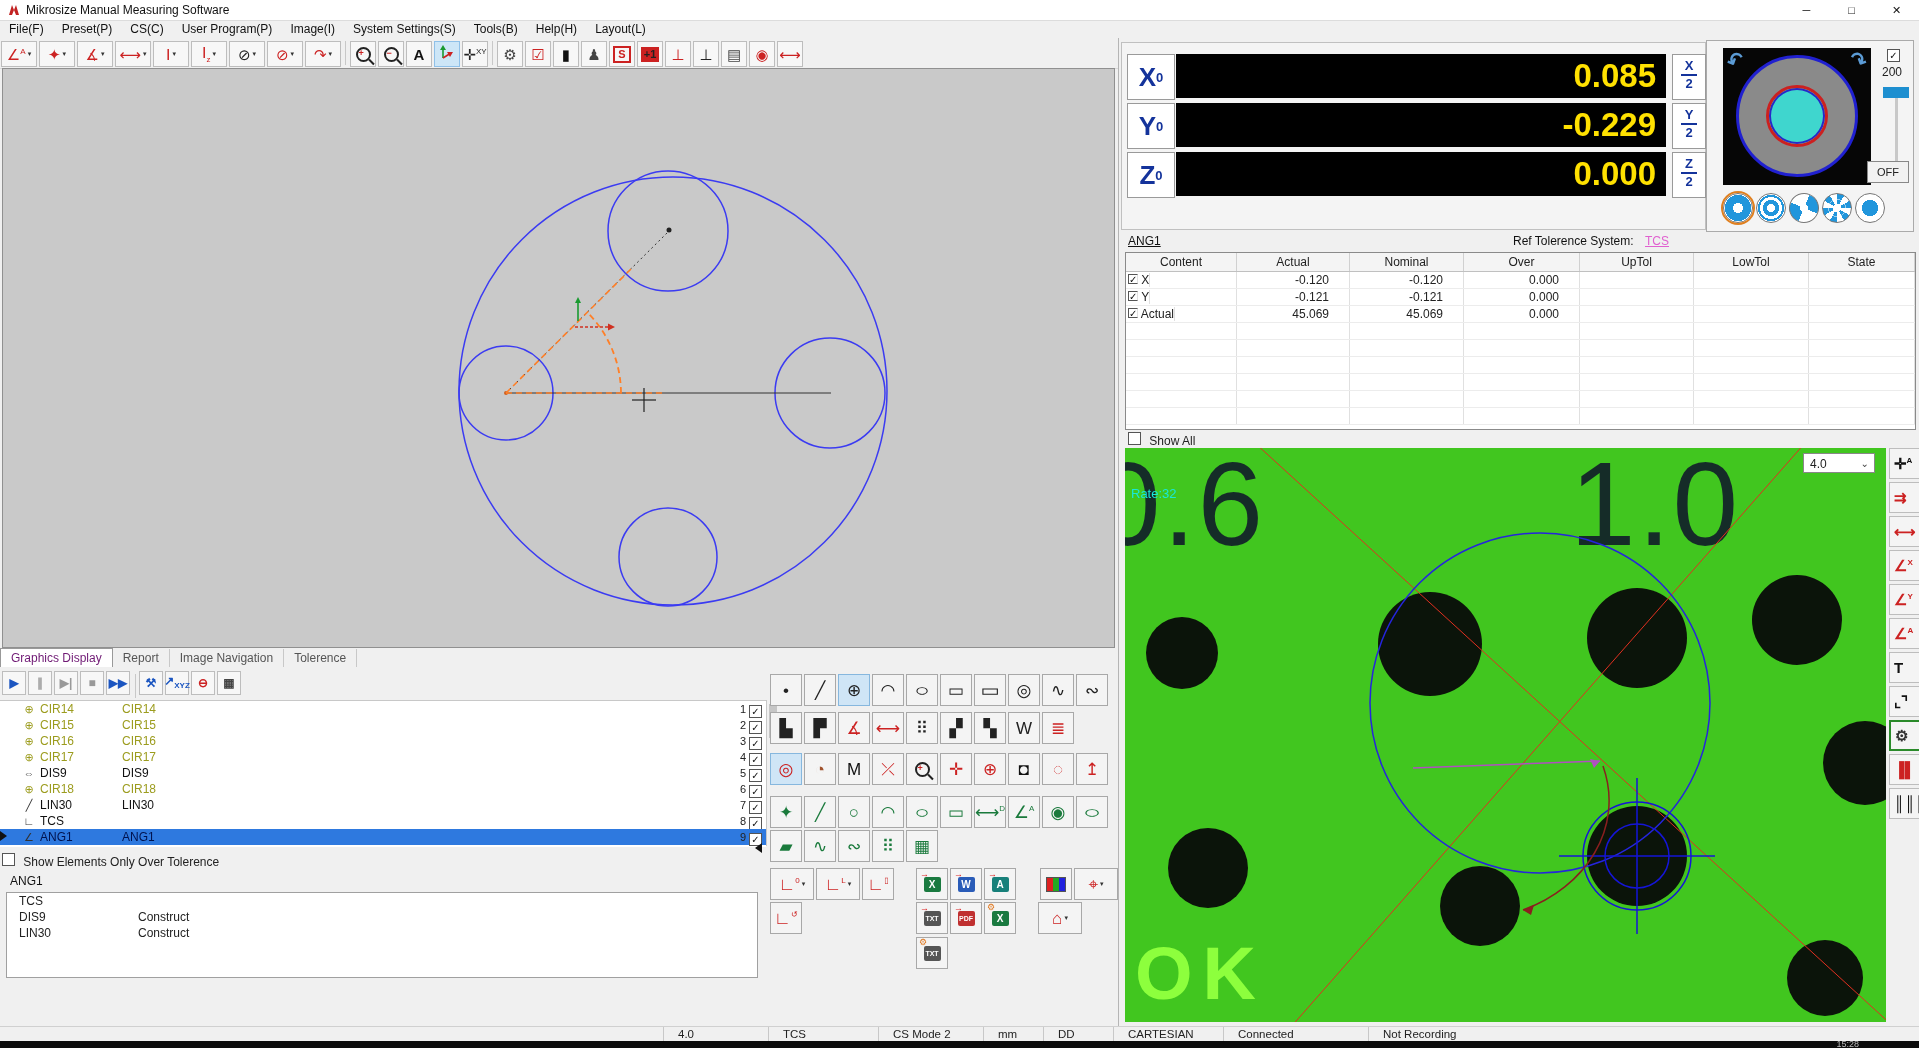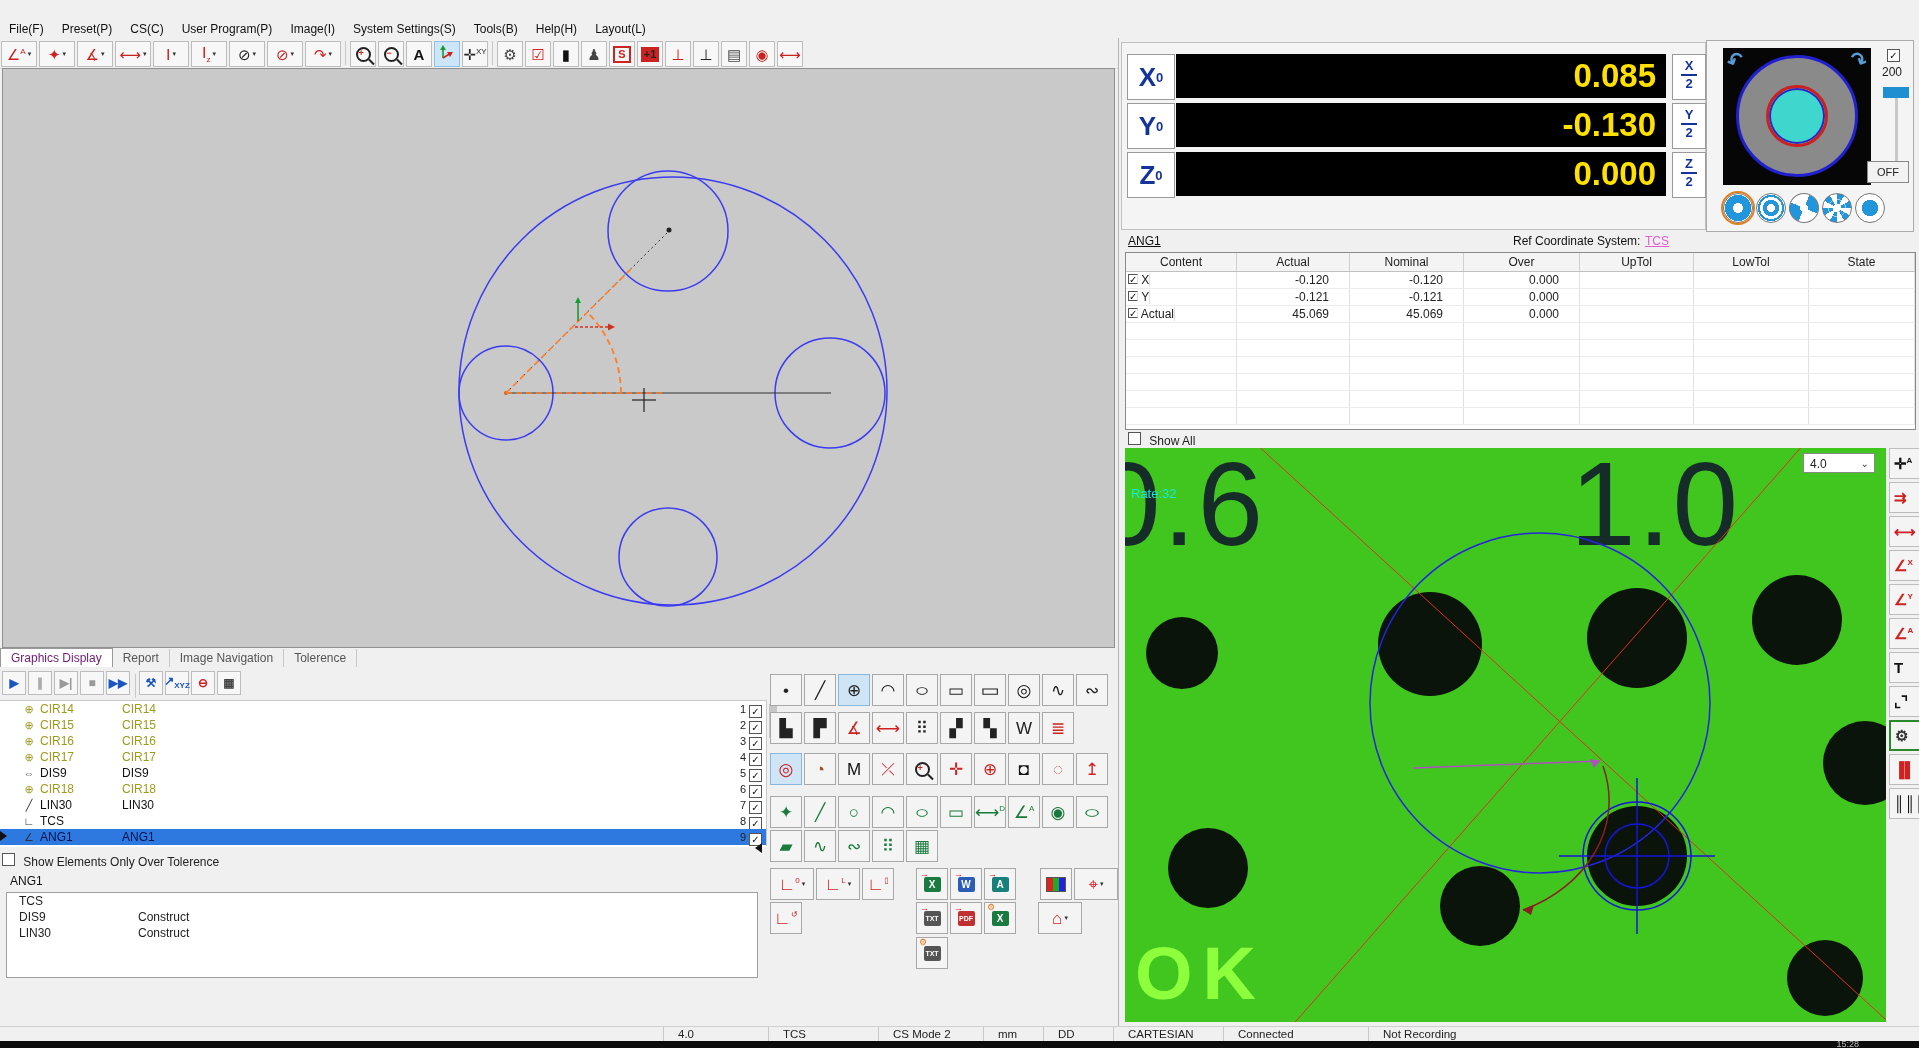"Mikrosize Manual Measuring Software" div.abs { html: none -> <div> <span> <svg> <path></path> </svg> </span> <span>Mikrosize Manual Measuring Software</span> <span>─</span> <span>□</span> <span>✕</span> </div> }
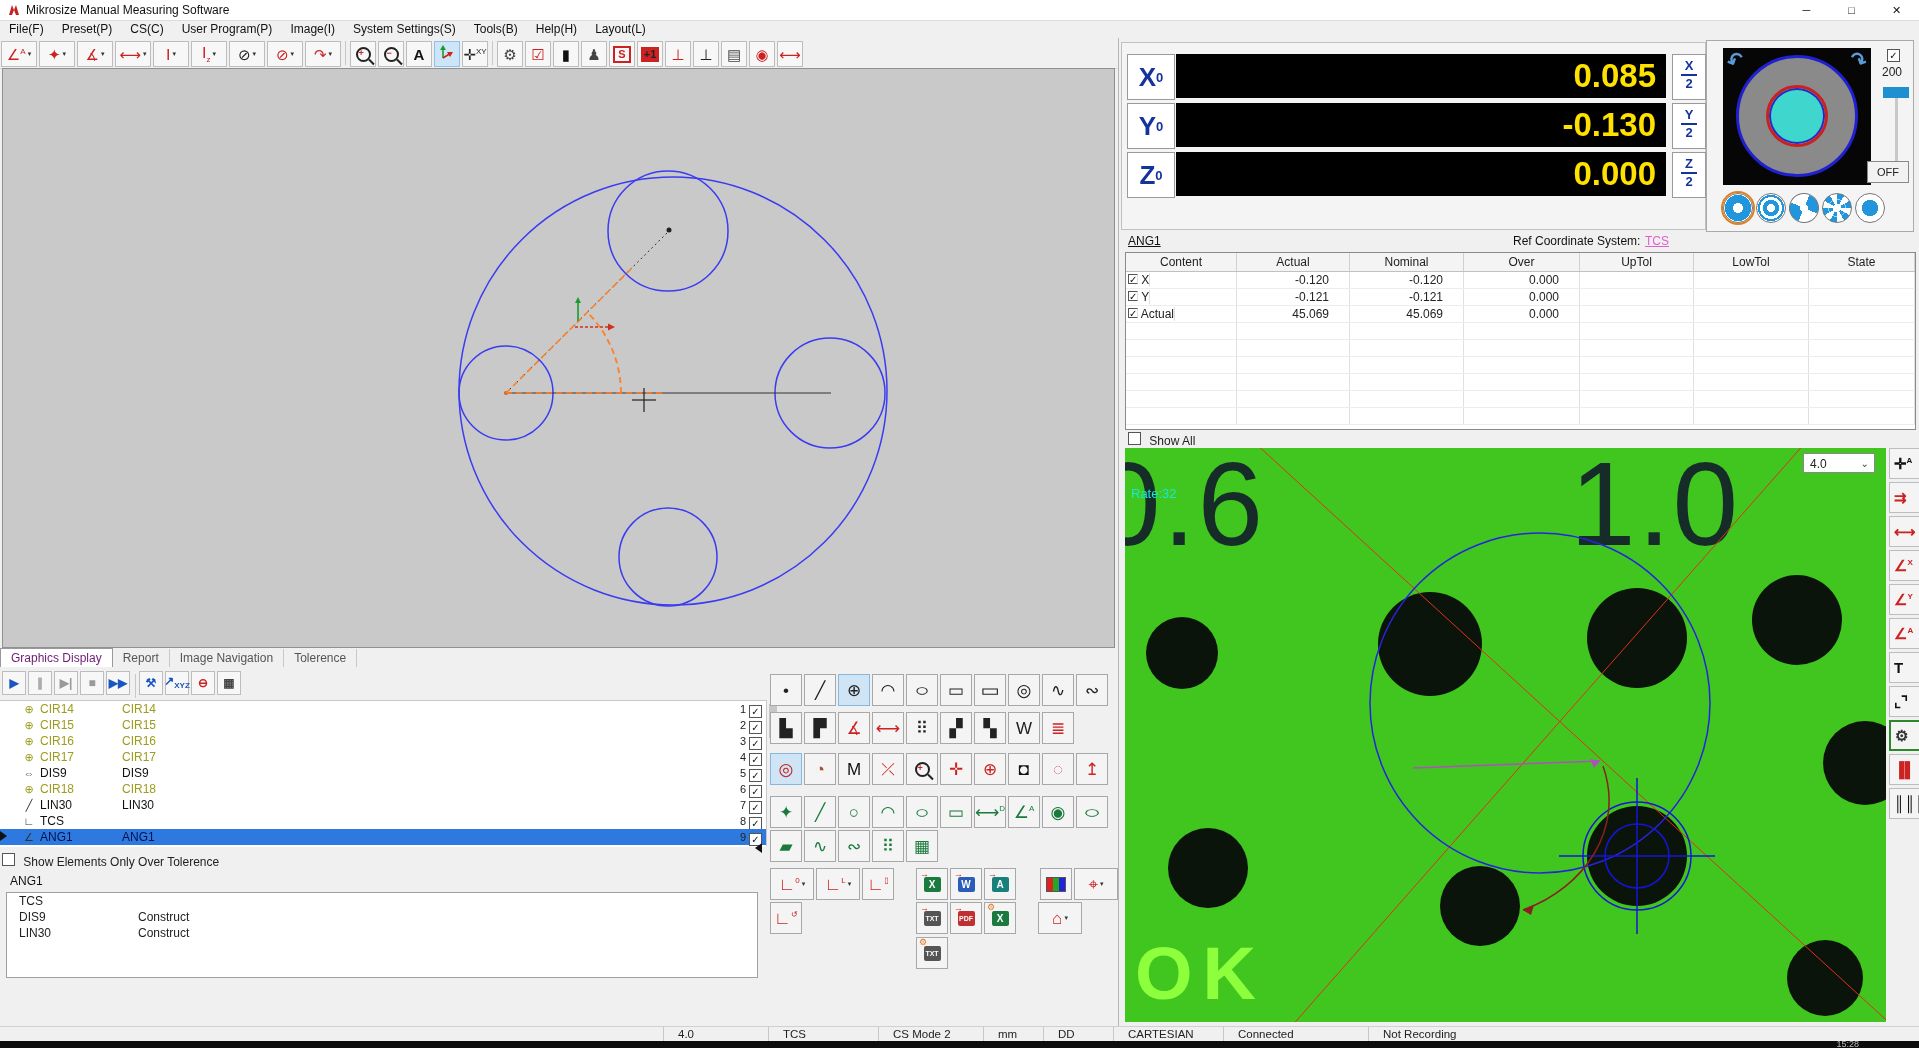"-0.130" div.dro-value { text: -0.130 -> -0.229 }
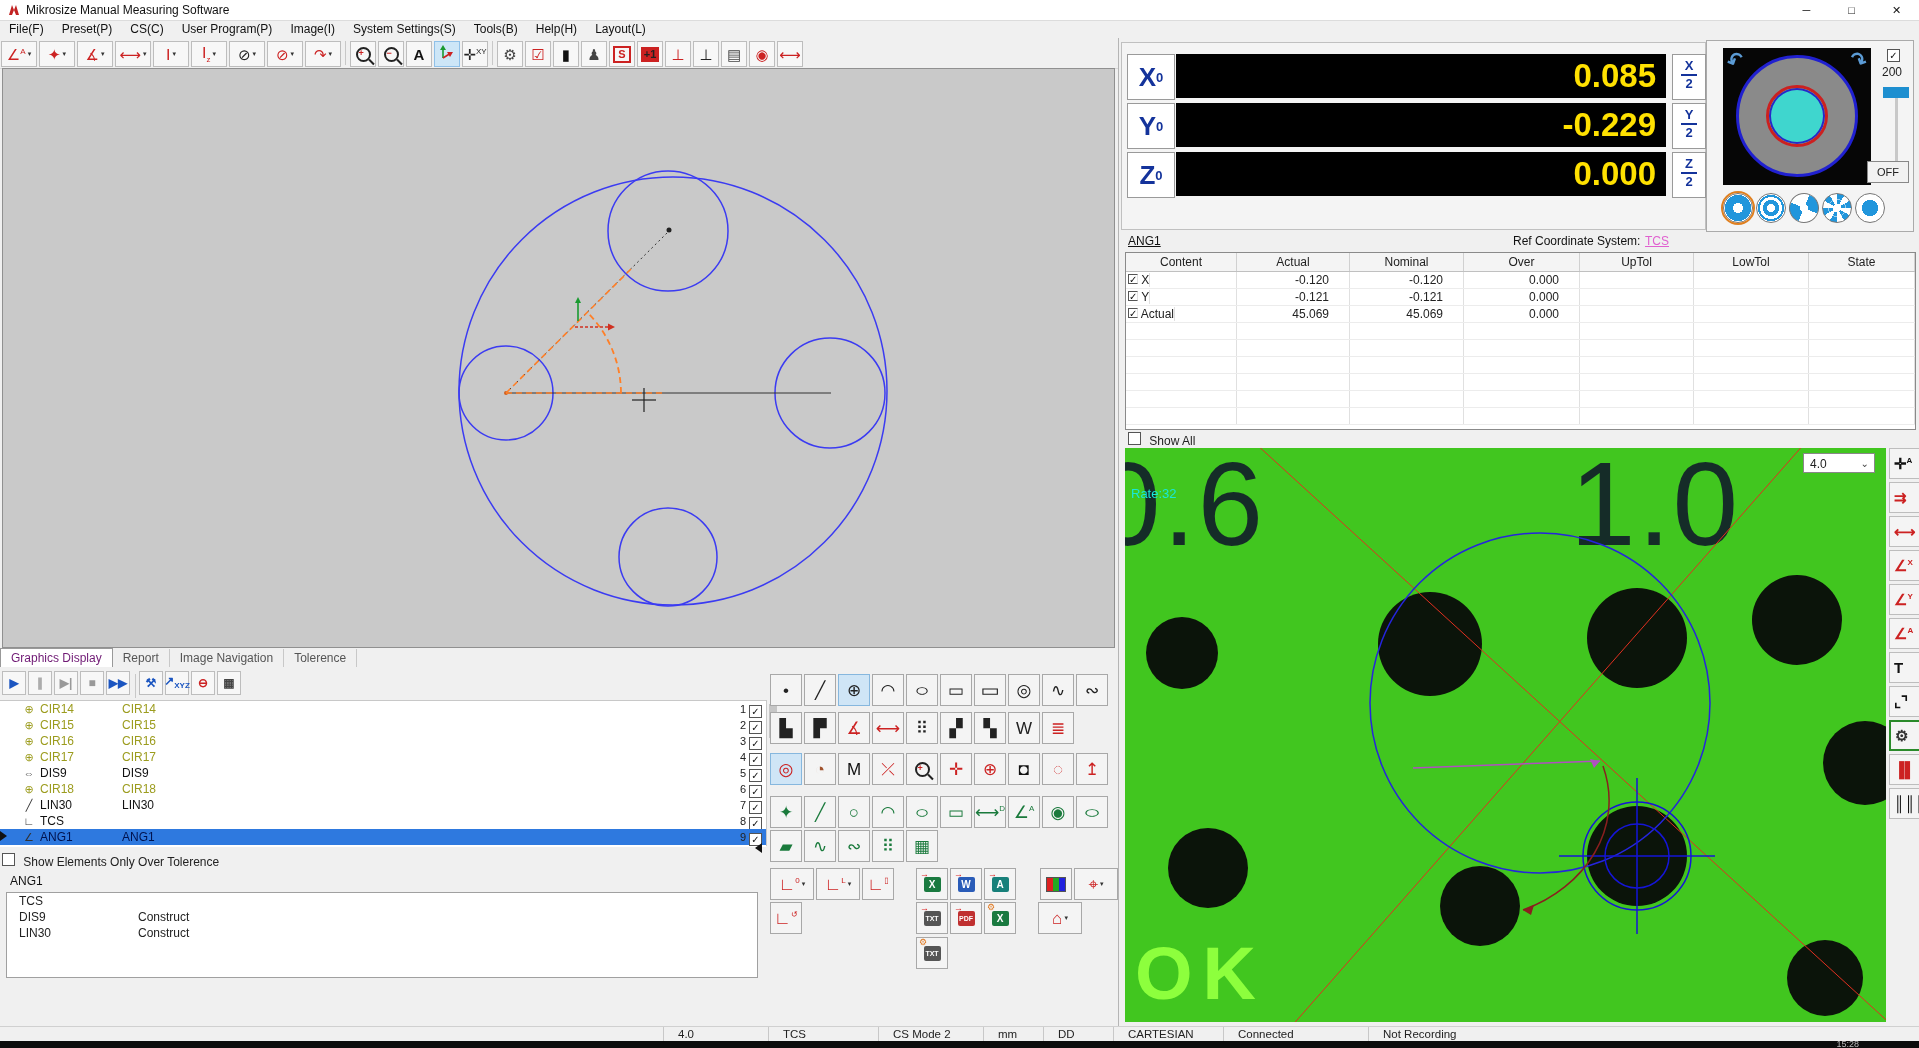"Ref Coordinate System:" div.abs { text: Coordinate -> Tolerence }
